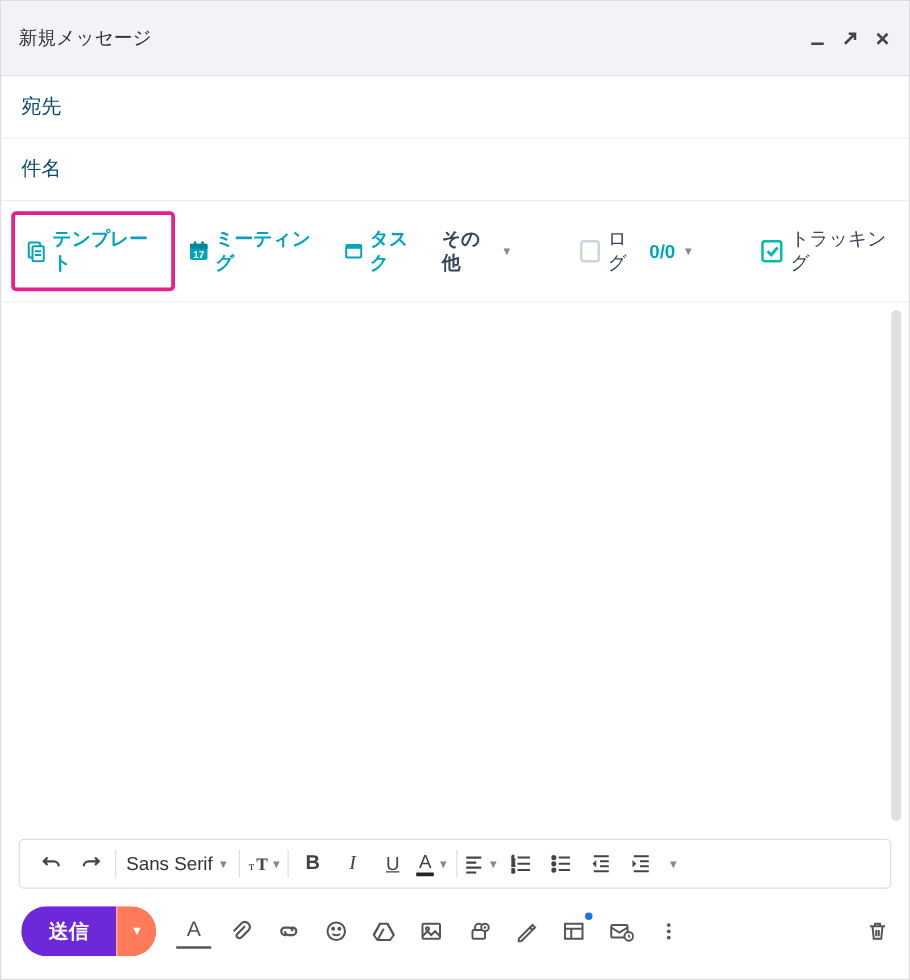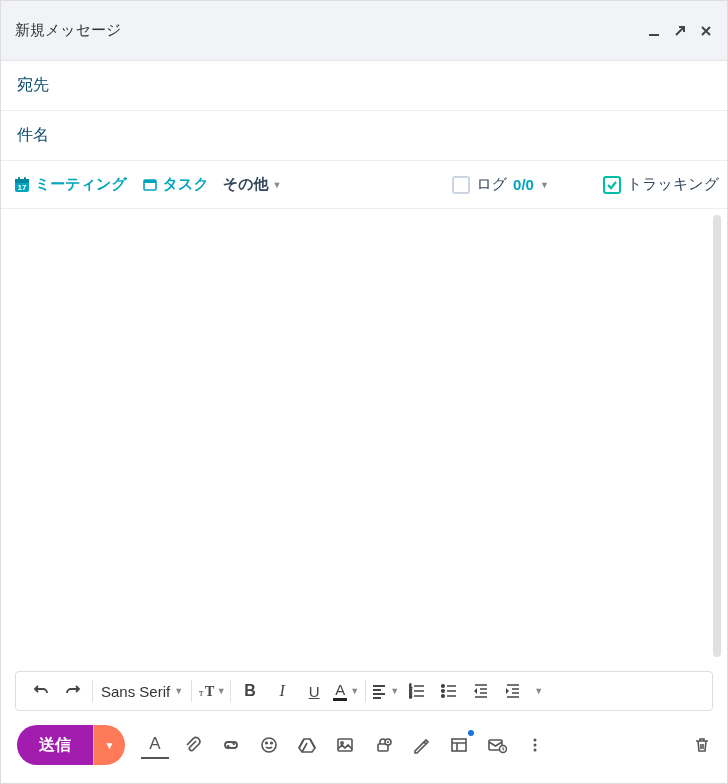"テンプレート" div.hs-template-highlight { html: none -> <div> <div> <span> <svg> <rect></rect> <rect></rect> <path></path> </svg> </span> <span>テンプレート</span> </div> </div> }
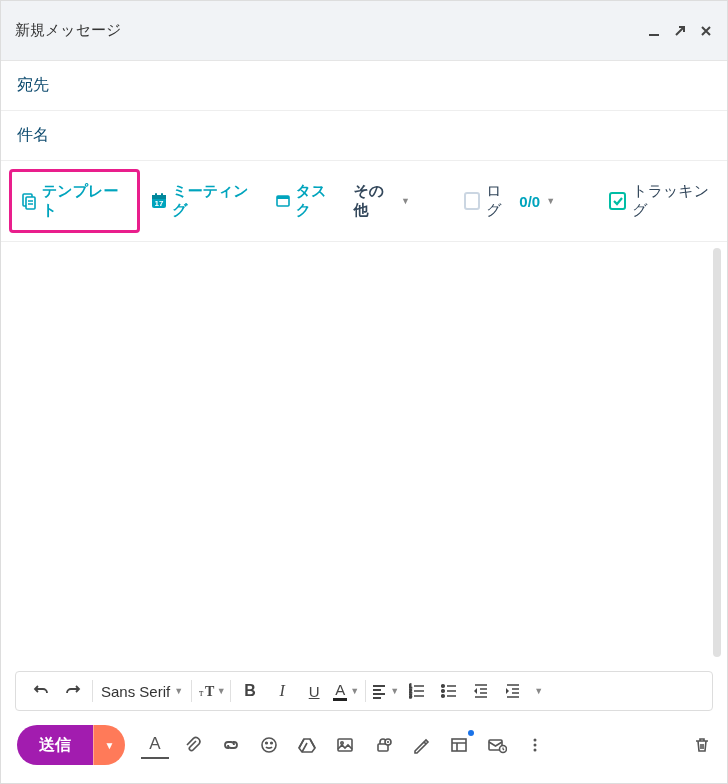"送信" .send-main { background: #a21caf -> #6d28d9 }
